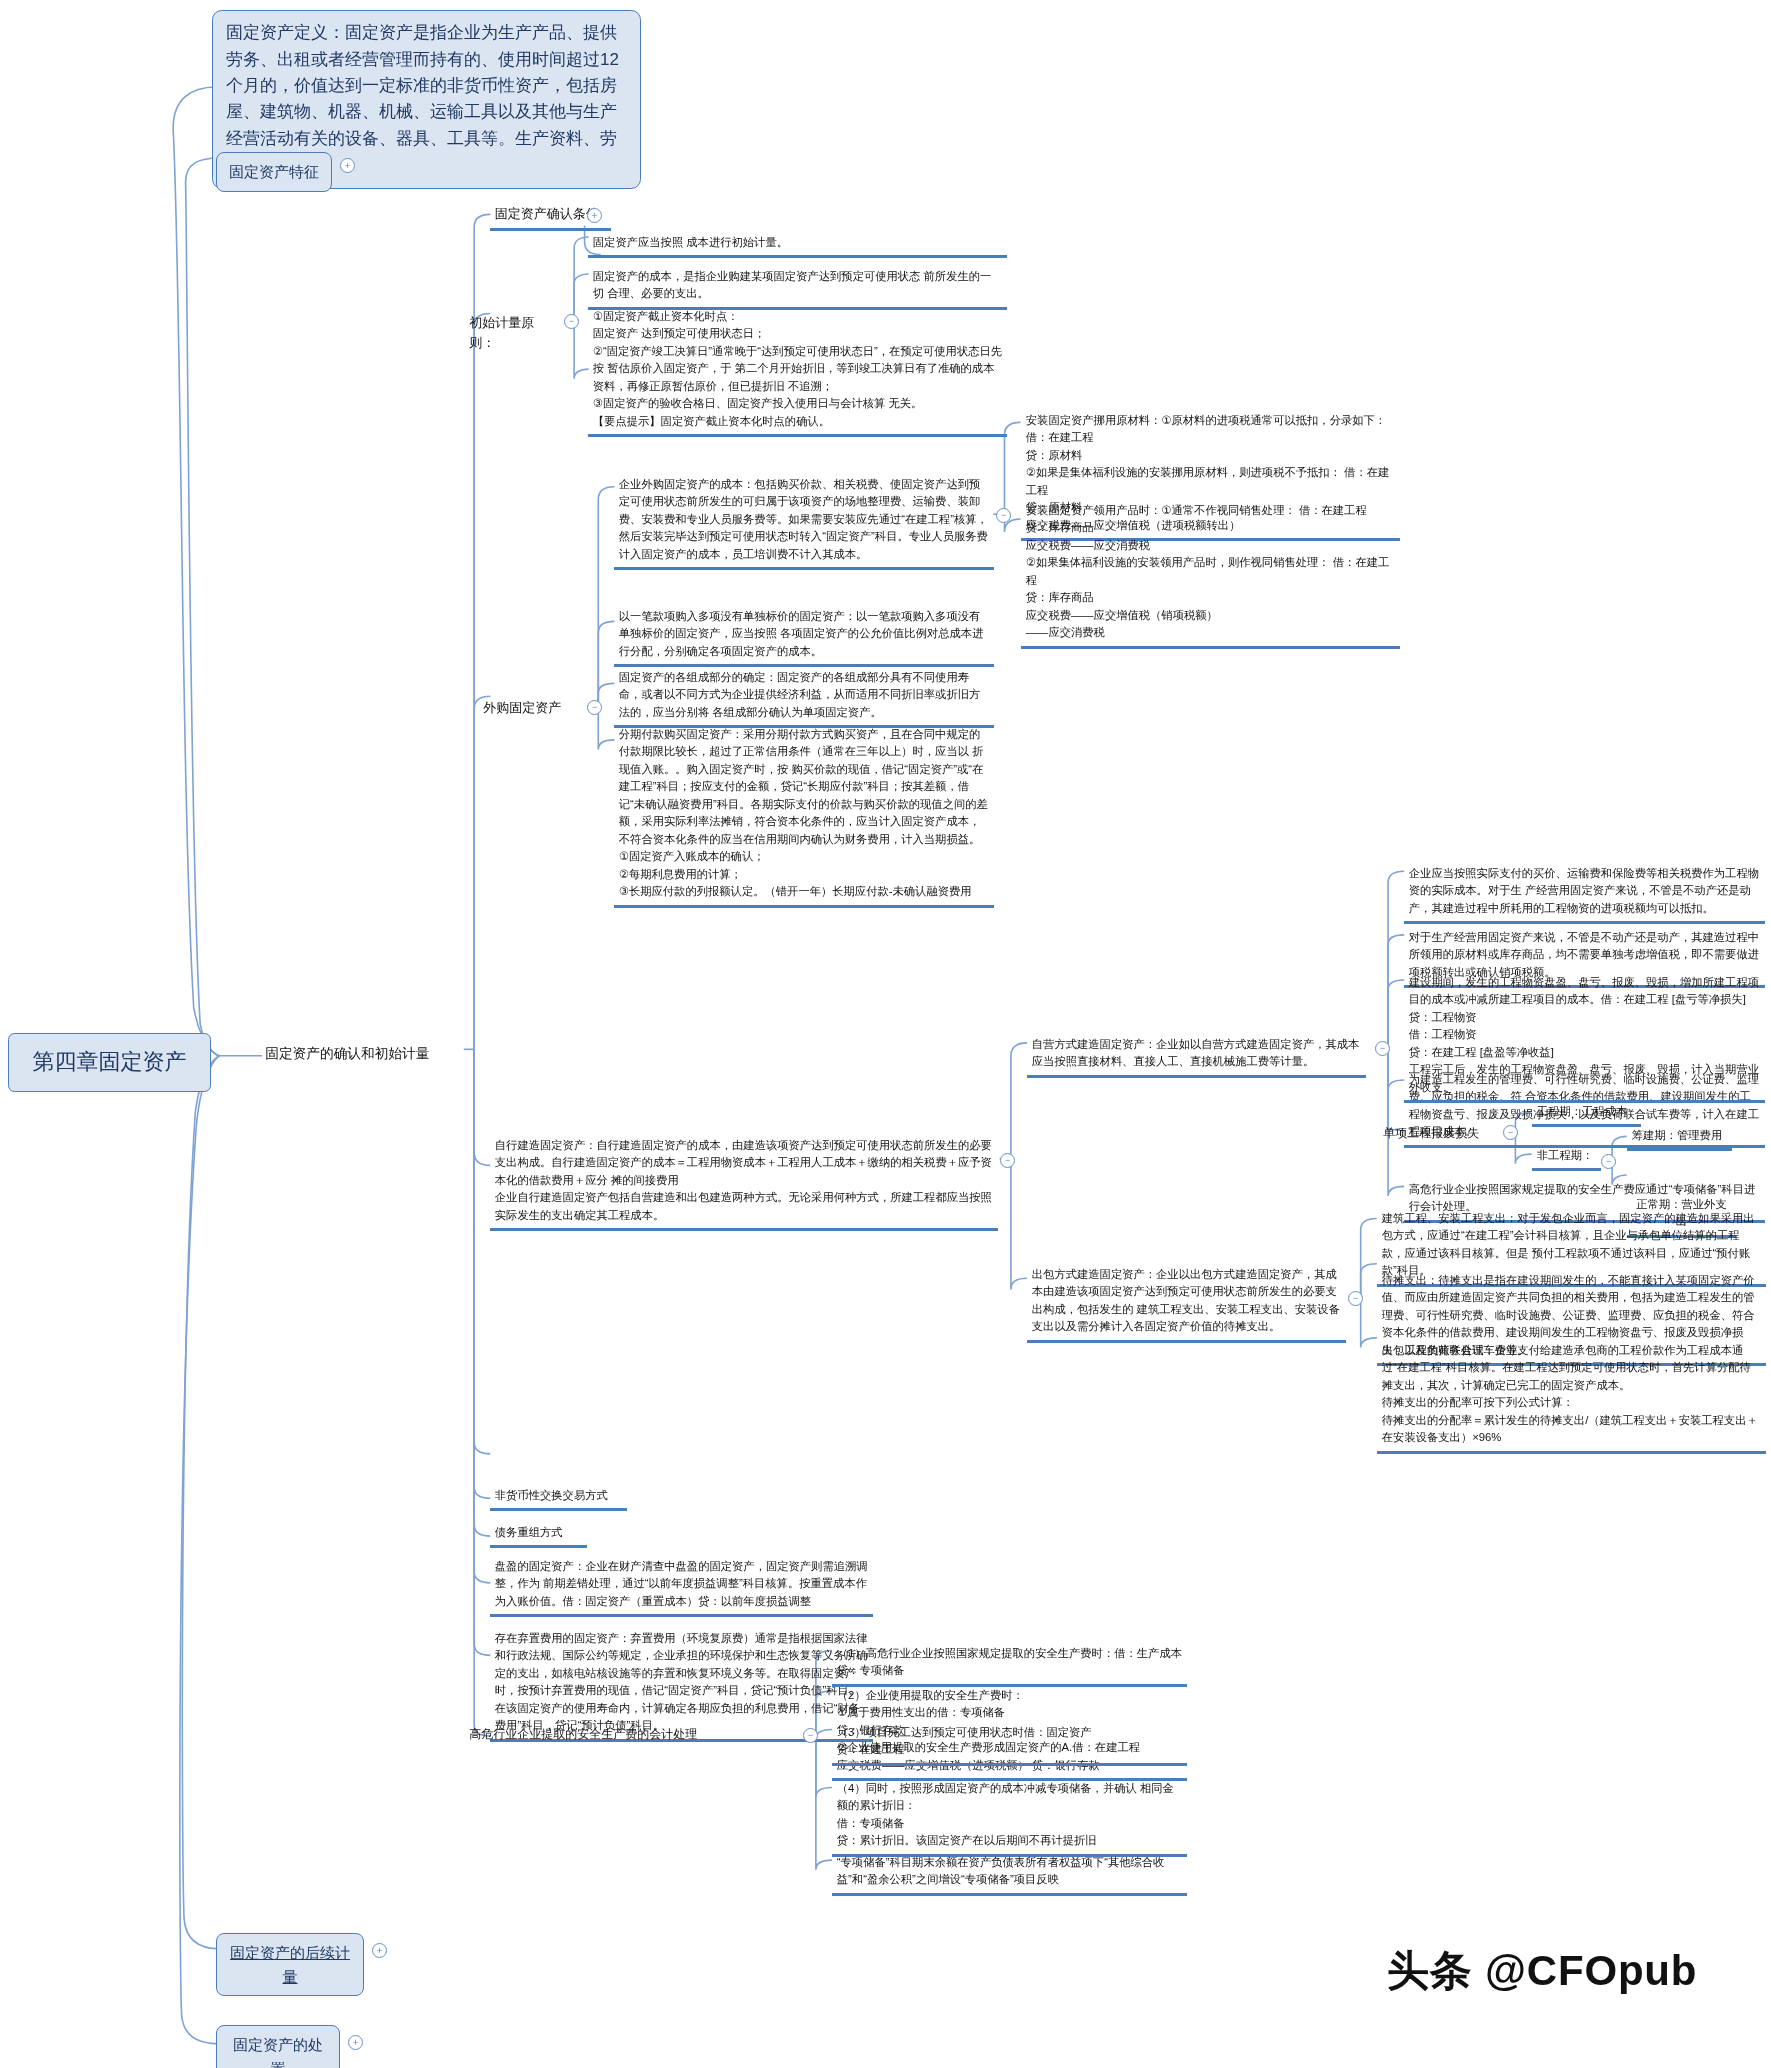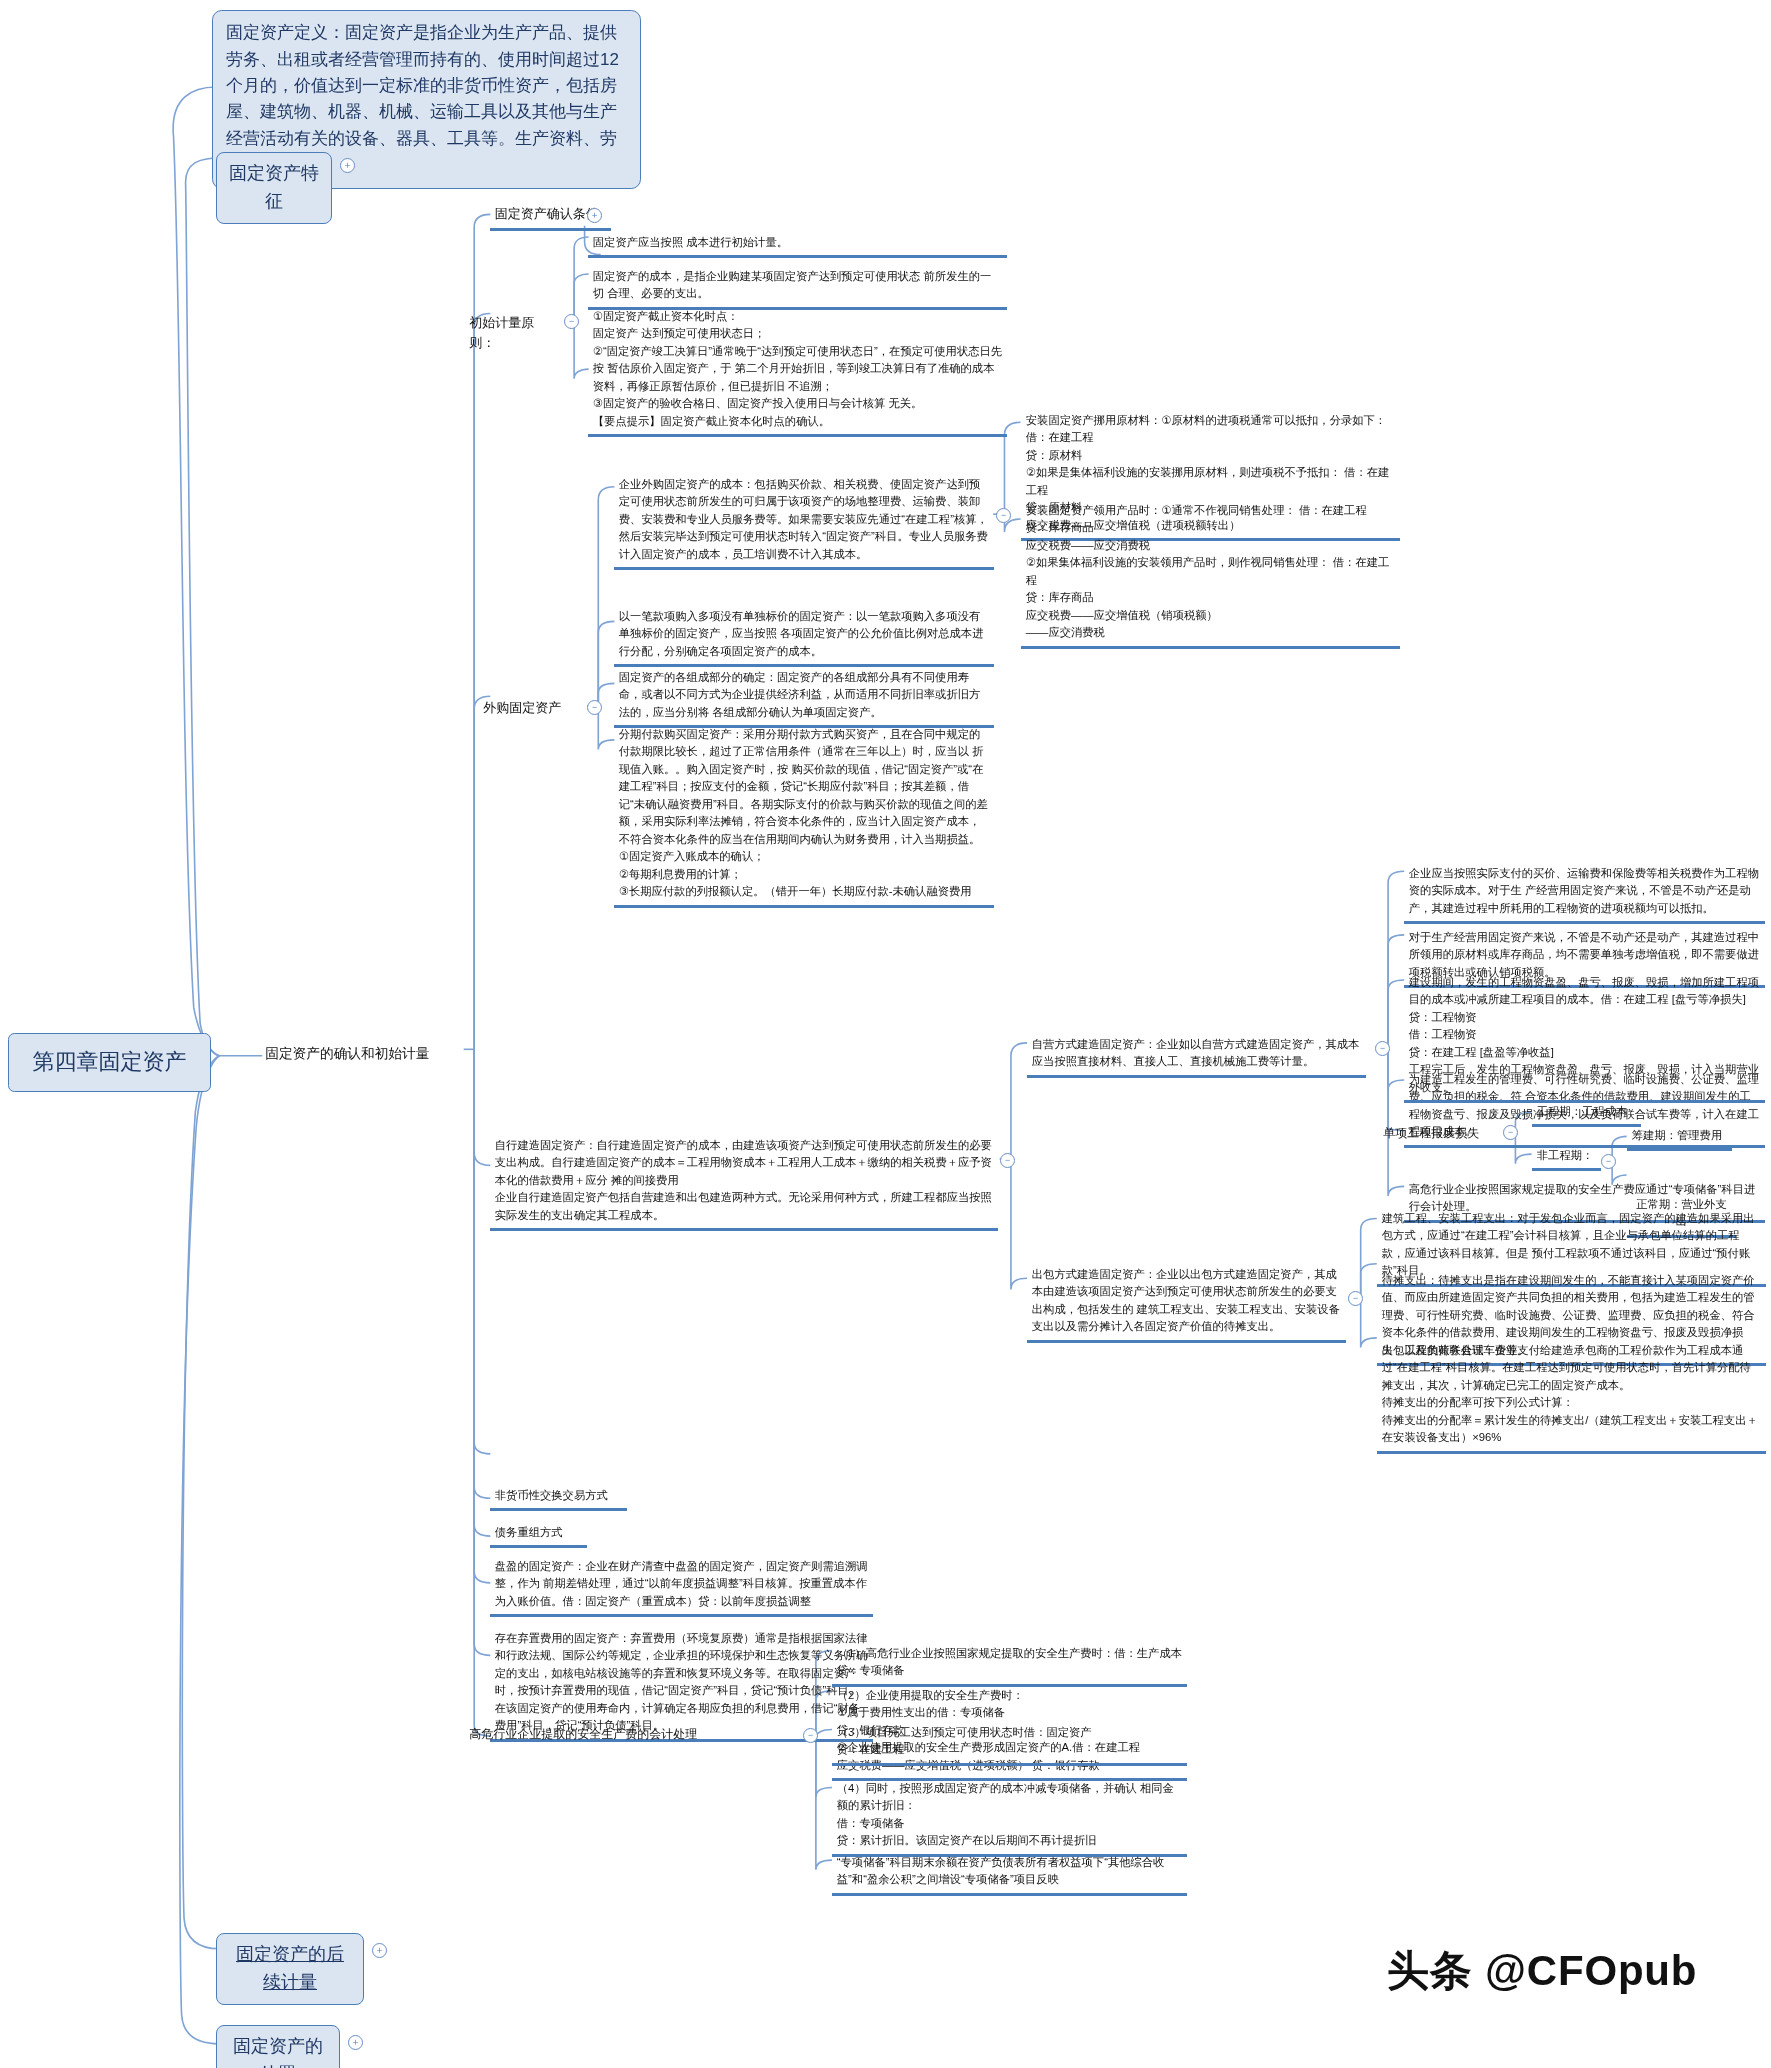"固定资产特征" .pill { font-size: 18px -> 15px }
